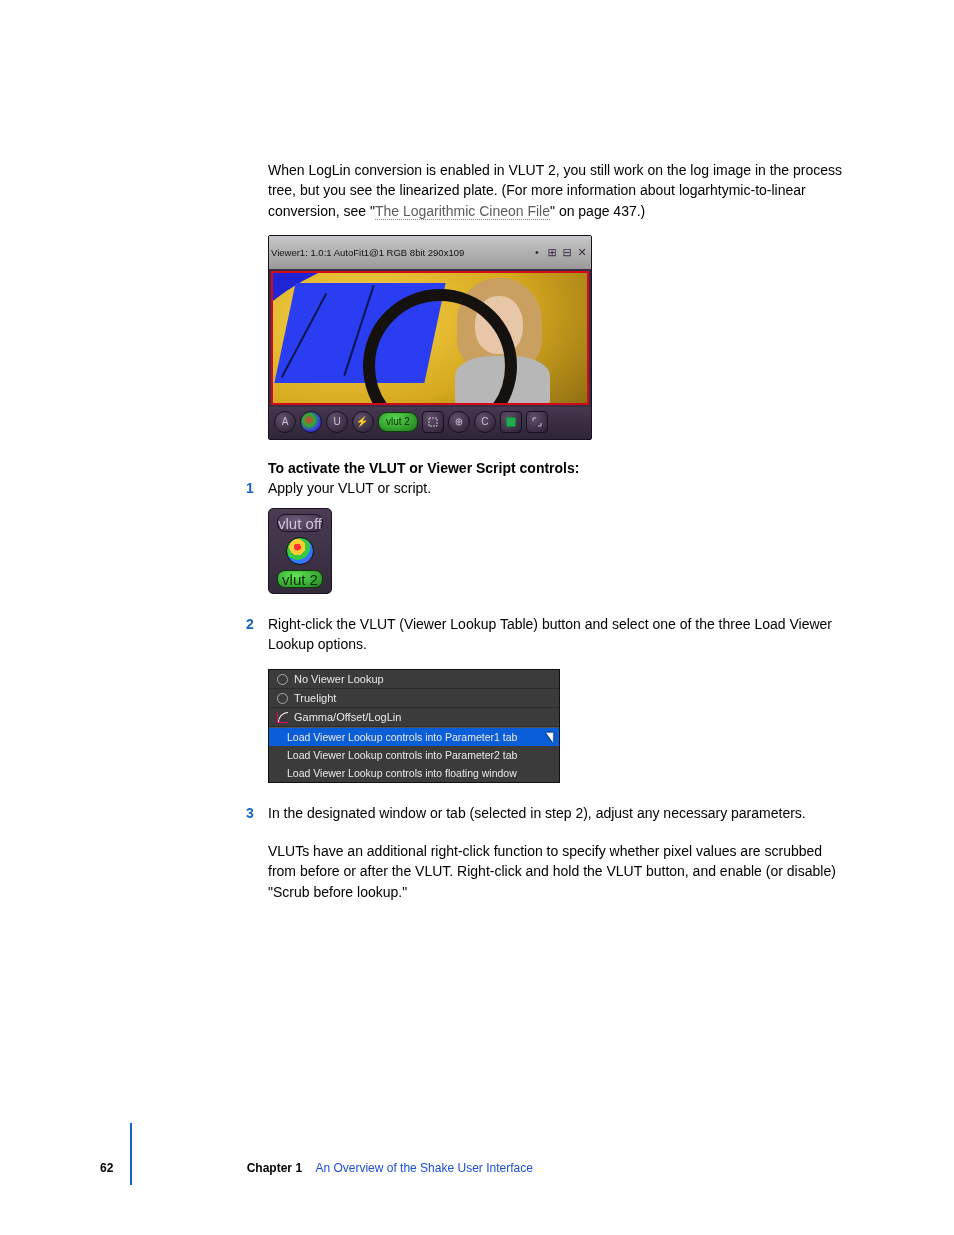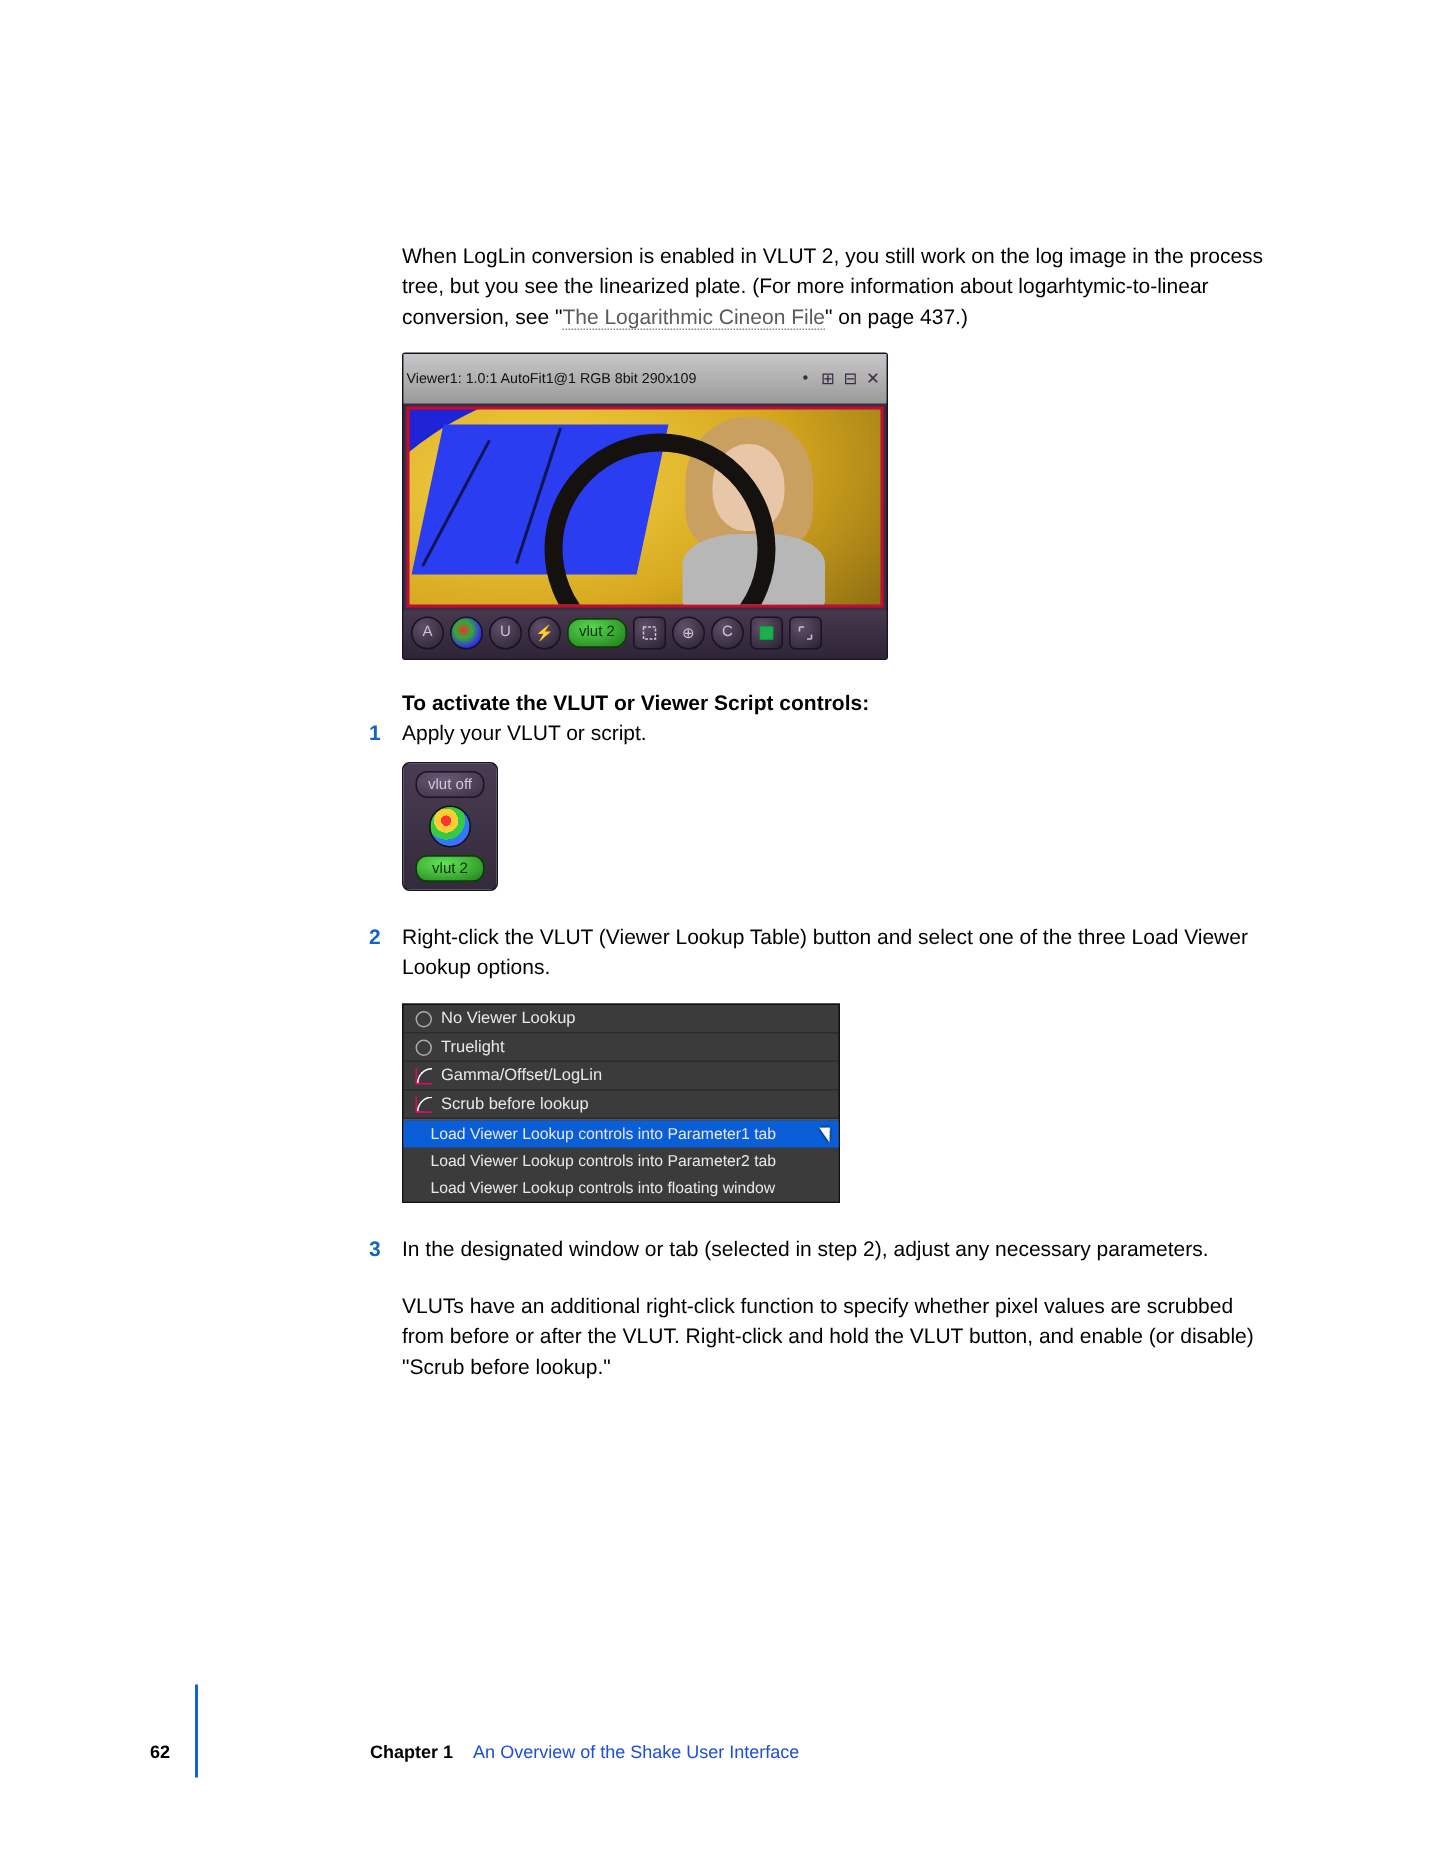"vlut off" .vlut-panel .pill { font-size: 10px -> 15px }
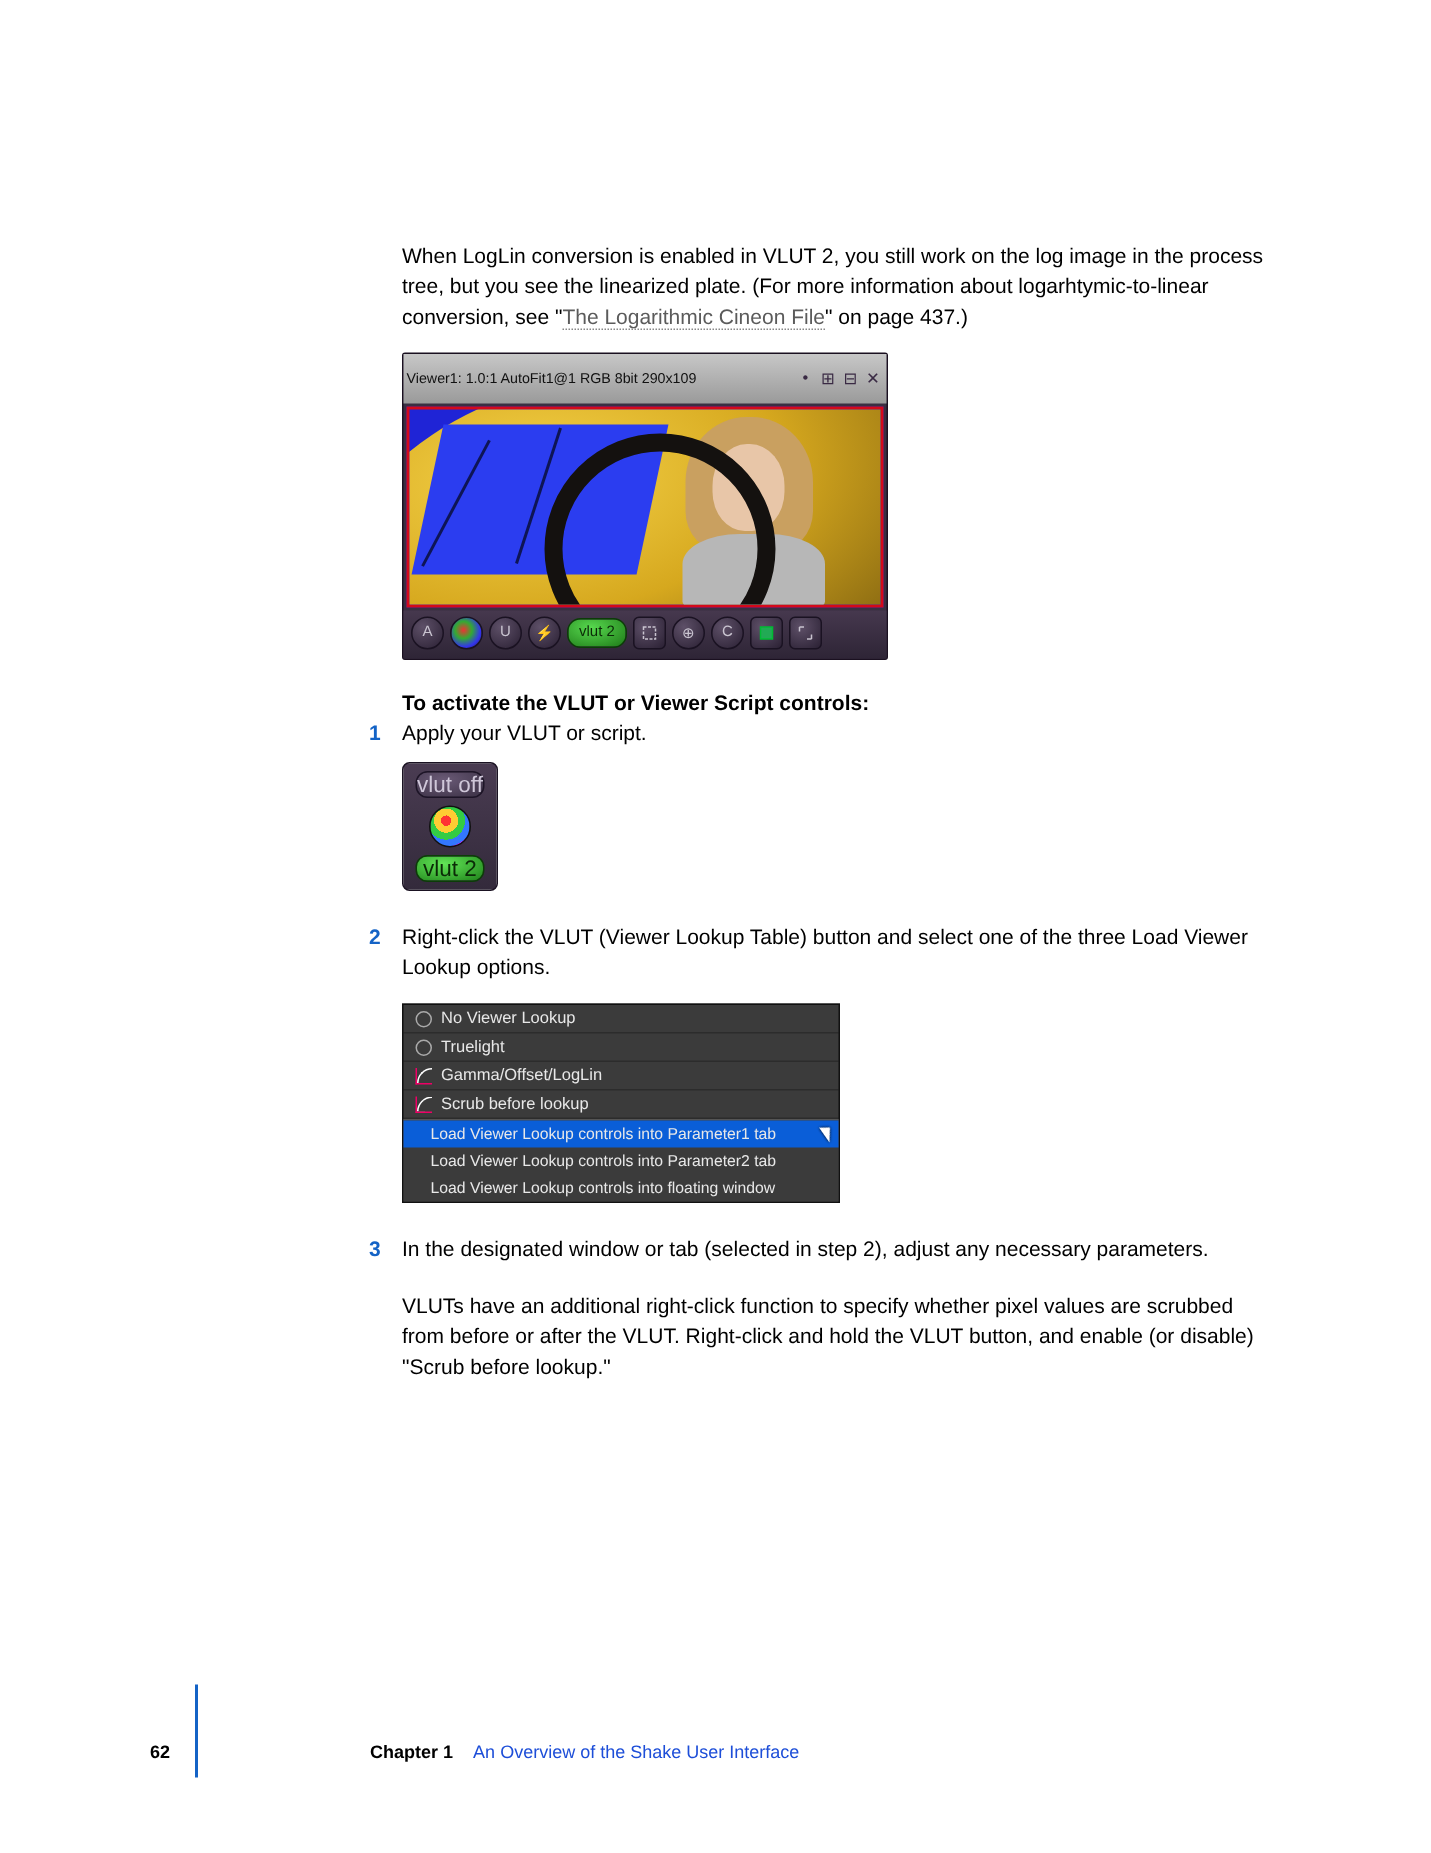"Scrub before lookup" div.menu-row { html: <div> <span></span> <span>Scrub before lookup</span> </div> -> none }
